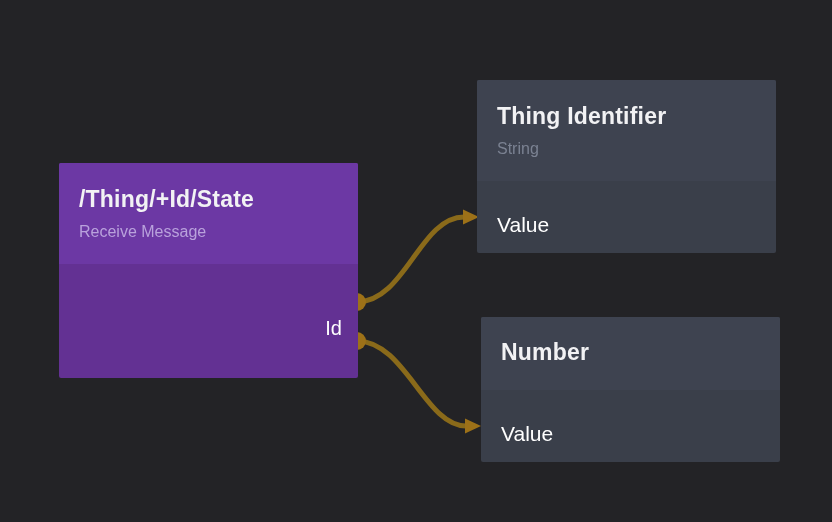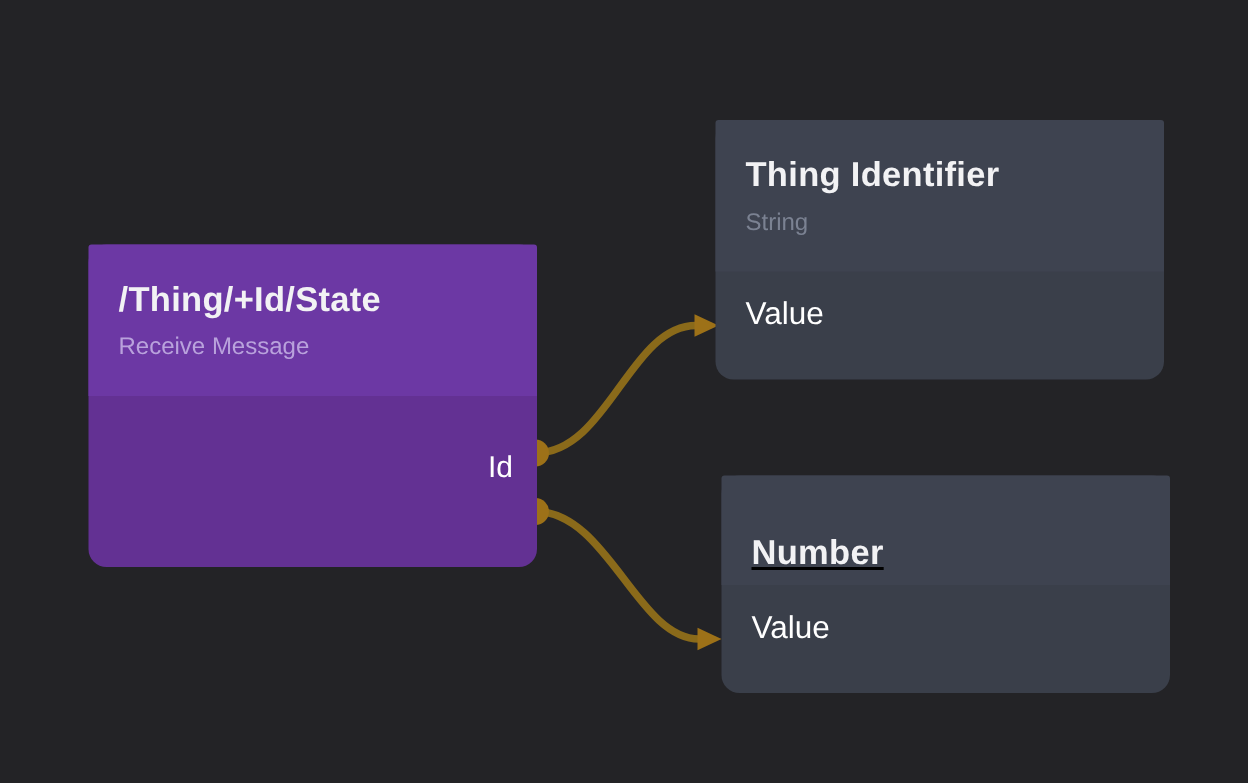"Thing Identifier" .node { border-radius: 12px -> 2px }
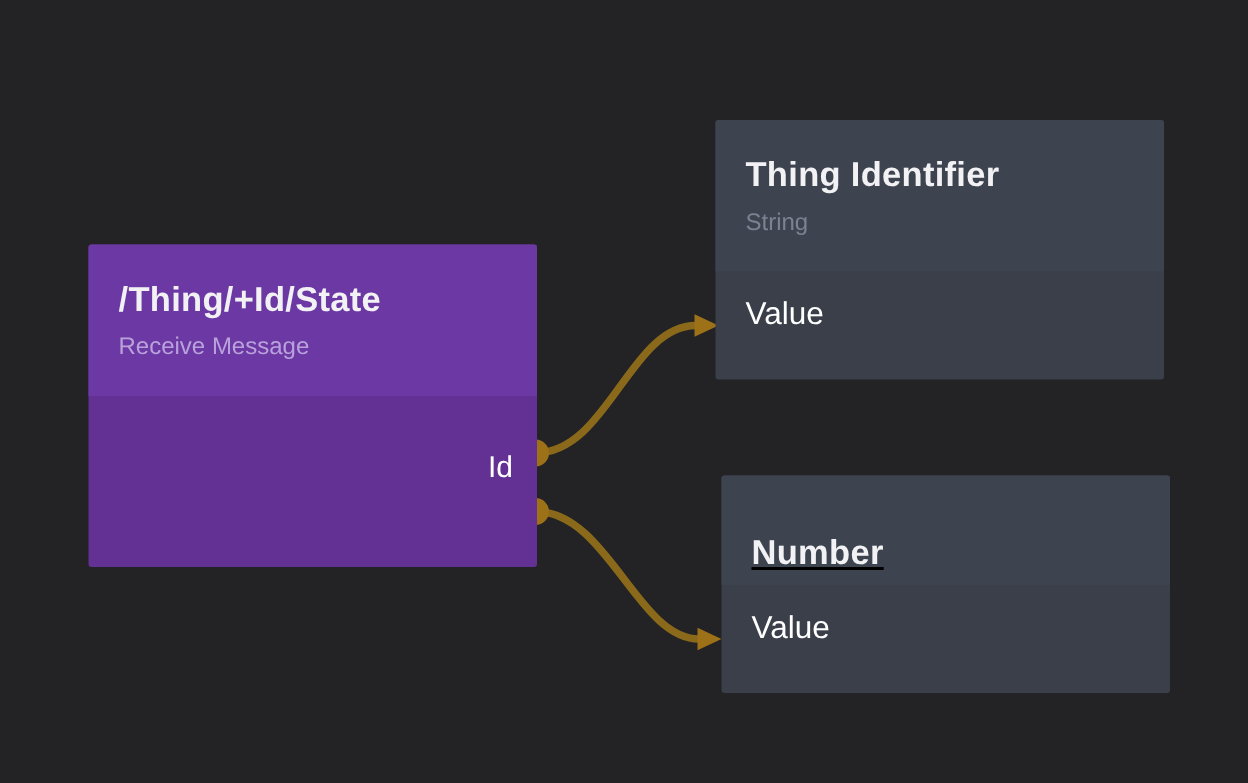"Value" .port-row { align-items: flex-start -> flex-end }
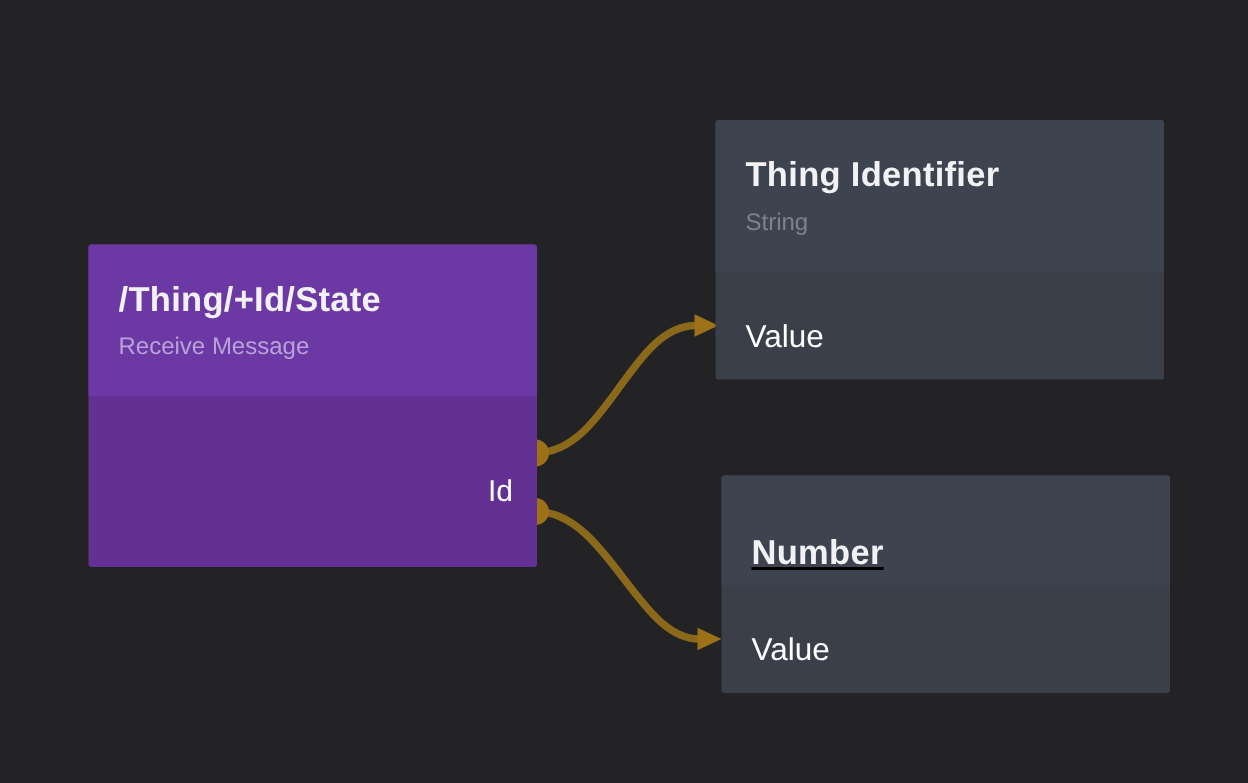"Number" .node-number .node-header { padding-top: 35px -> 19px; text-decoration: underline -> none }
